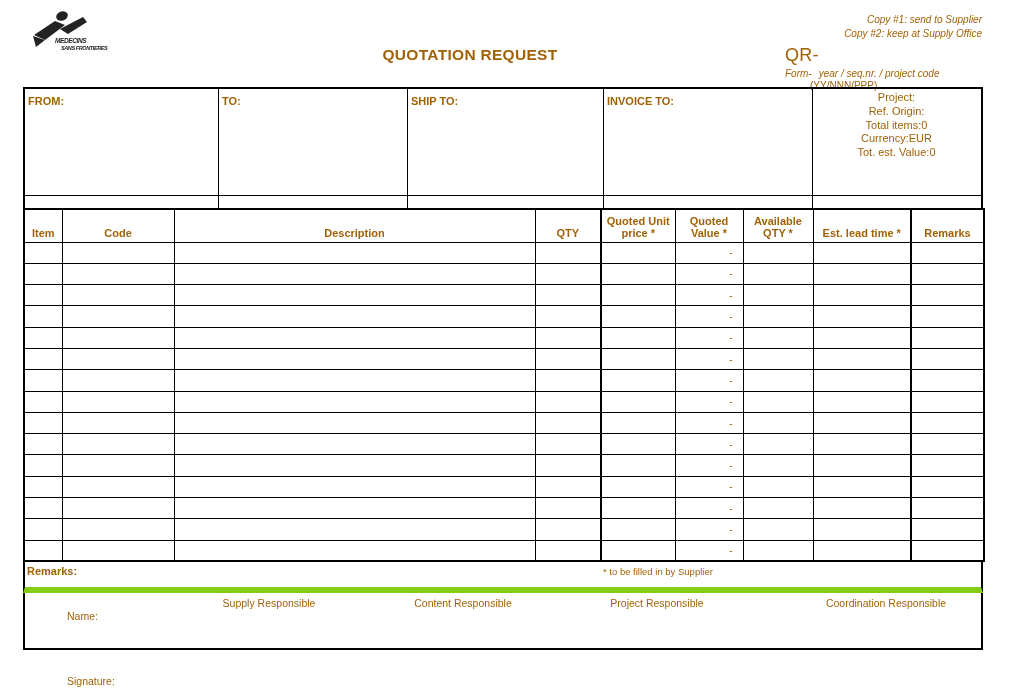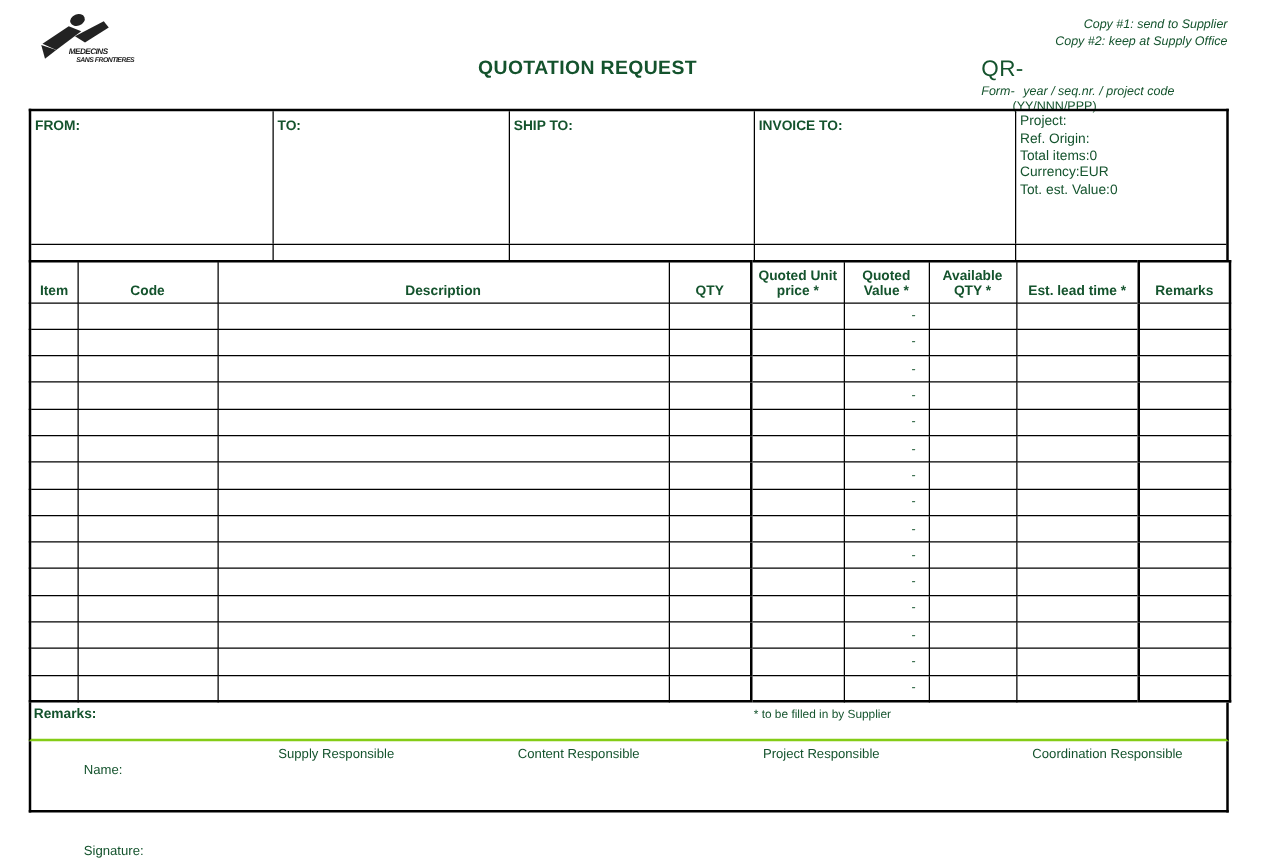"Copy #1: send to Supplier" .page { color: #14532d -> #a16207 }
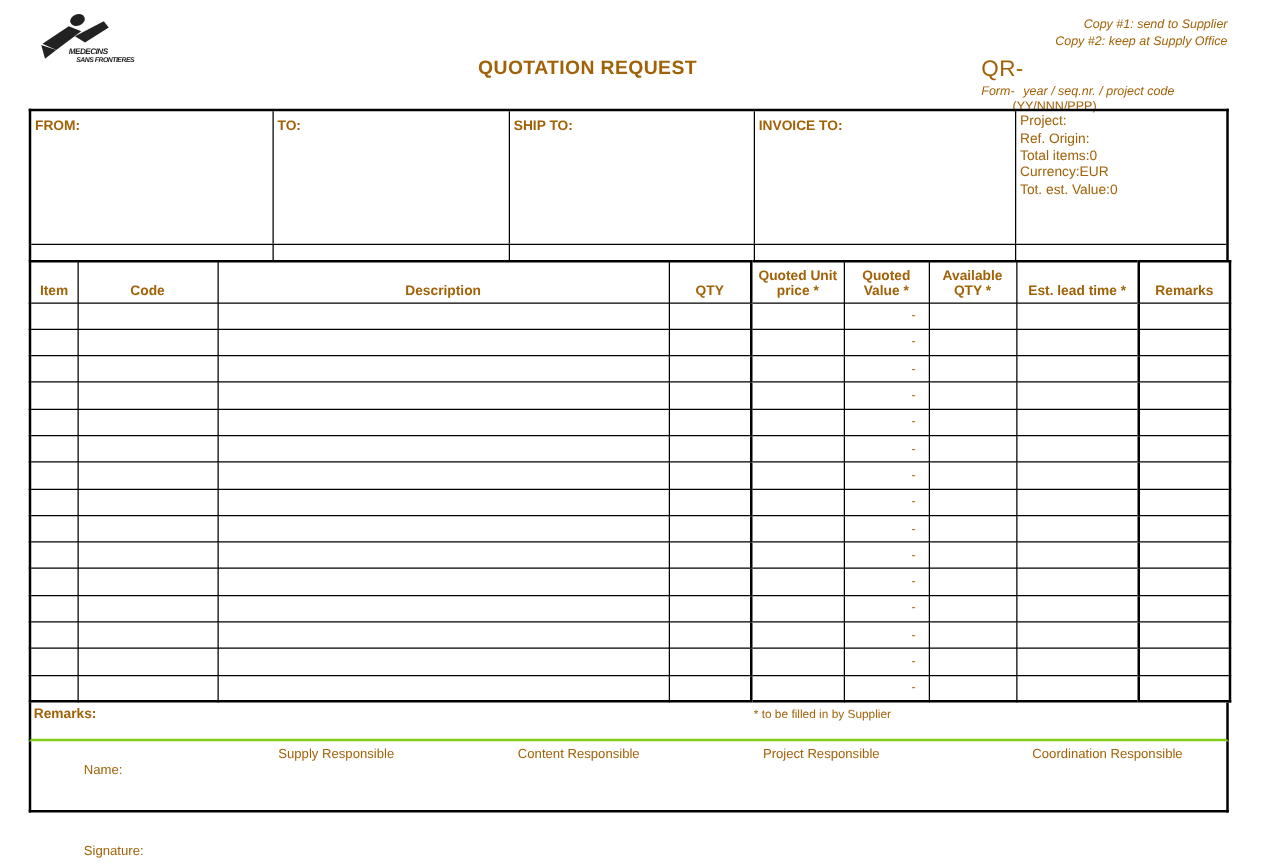"Project:" .prow { justify-content: flex-start -> center }
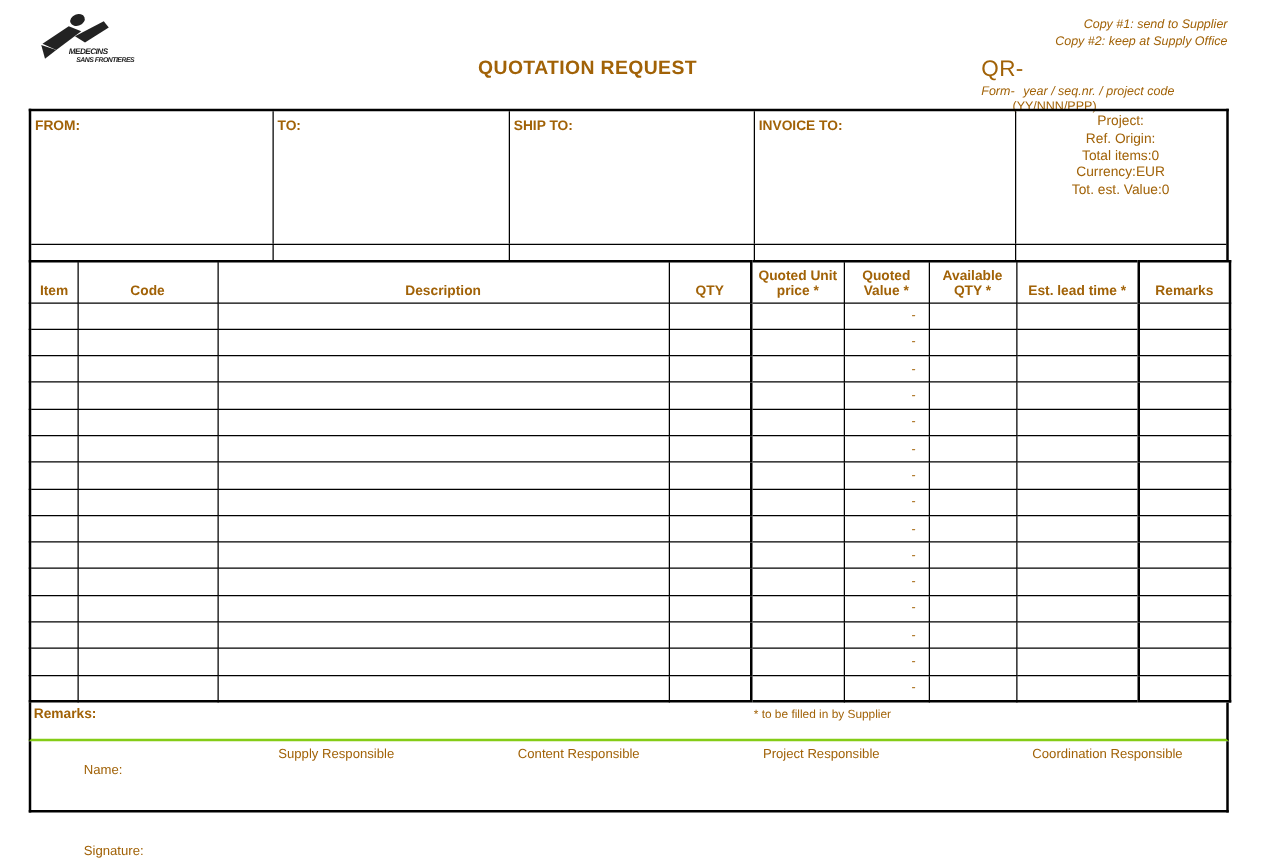"Remarks:" .remarks-row { border-bottom: 2px solid #84cc16 -> 6px solid #84cc16 }
